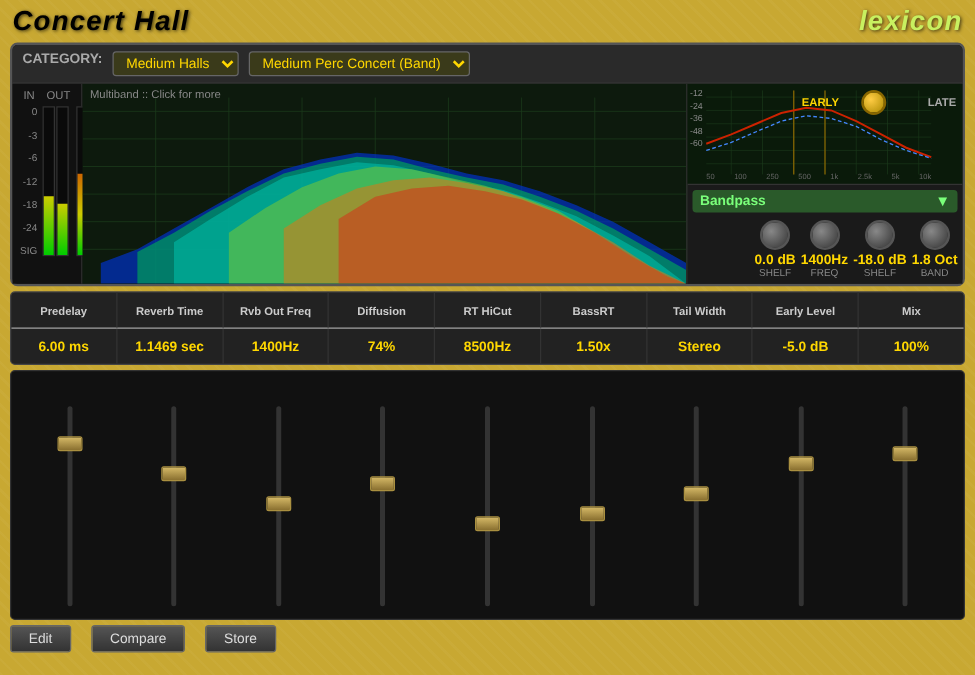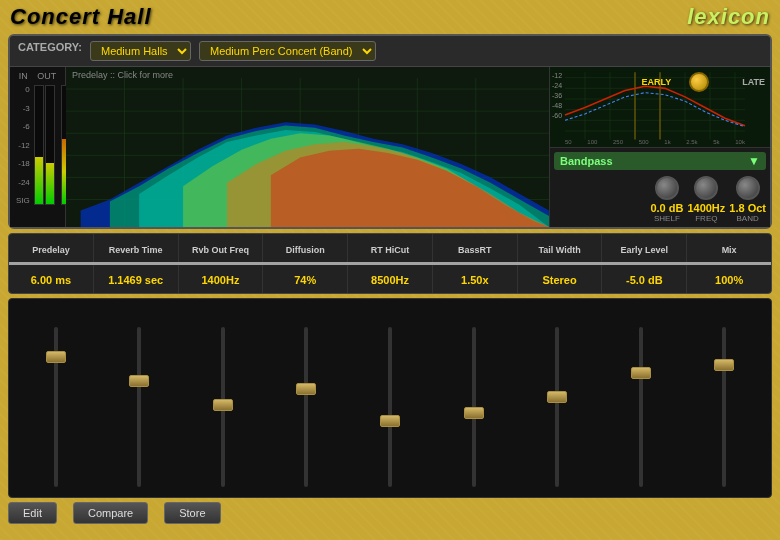"Predelay :: Click for more" span.spectrum-title { text: Predelay -> Multiband }
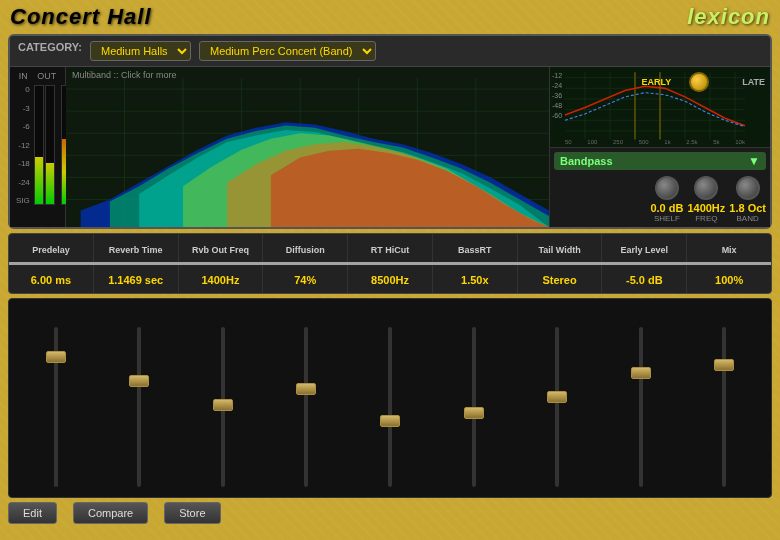"-18.0 dB" div.bp-param { html: none -> <div> <div></div> <span>-18.0 dB</span> <span>SHELF</span> </div> }
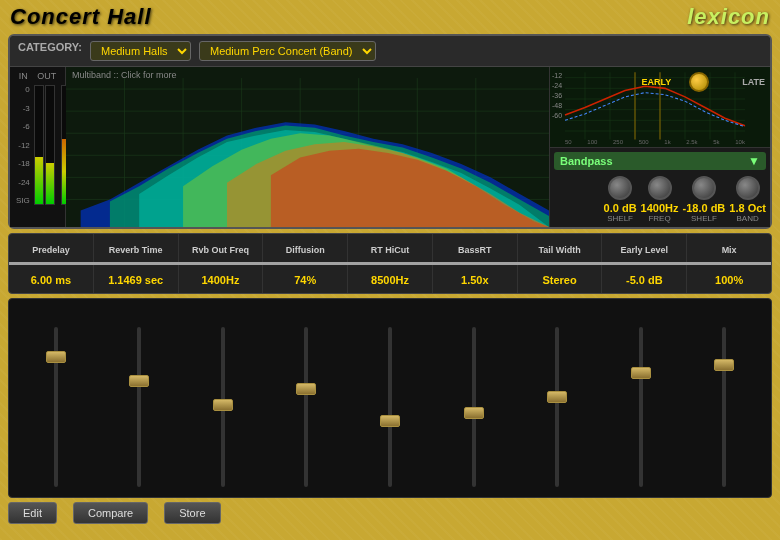"Predelay" .params-header { border-bottom: 3px solid #a3a3a3 -> 1px solid #a3a3a3 }
